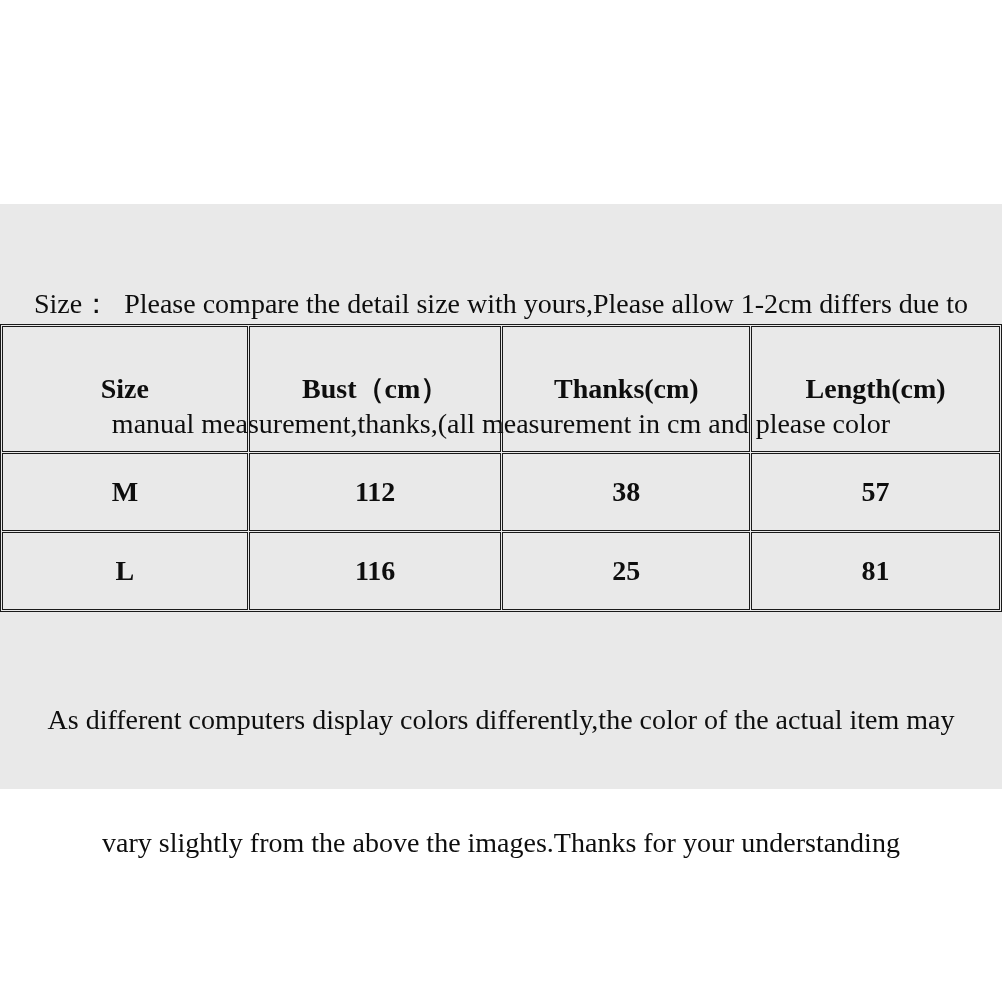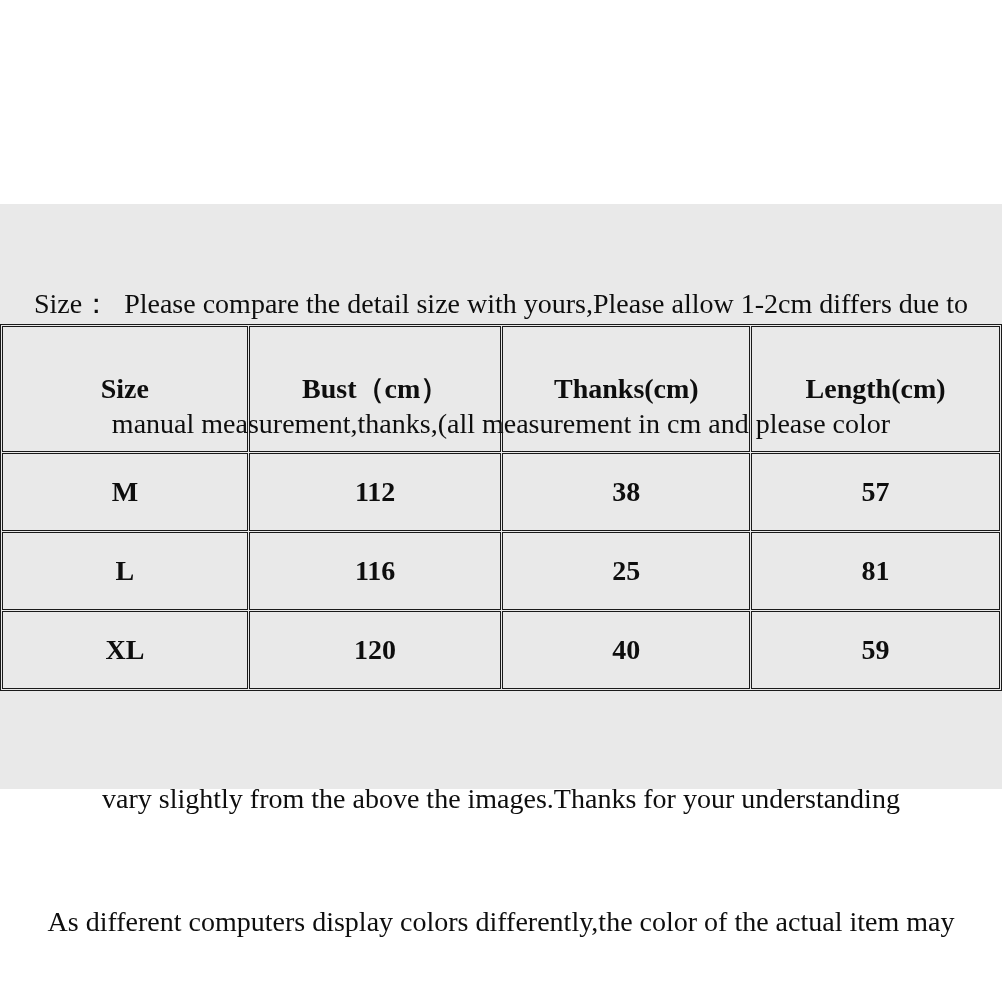"XL" tr { html: <tr> <td>XL</td> <td>120</td> <td>40</td> <td>59</td> </tr> -> none }
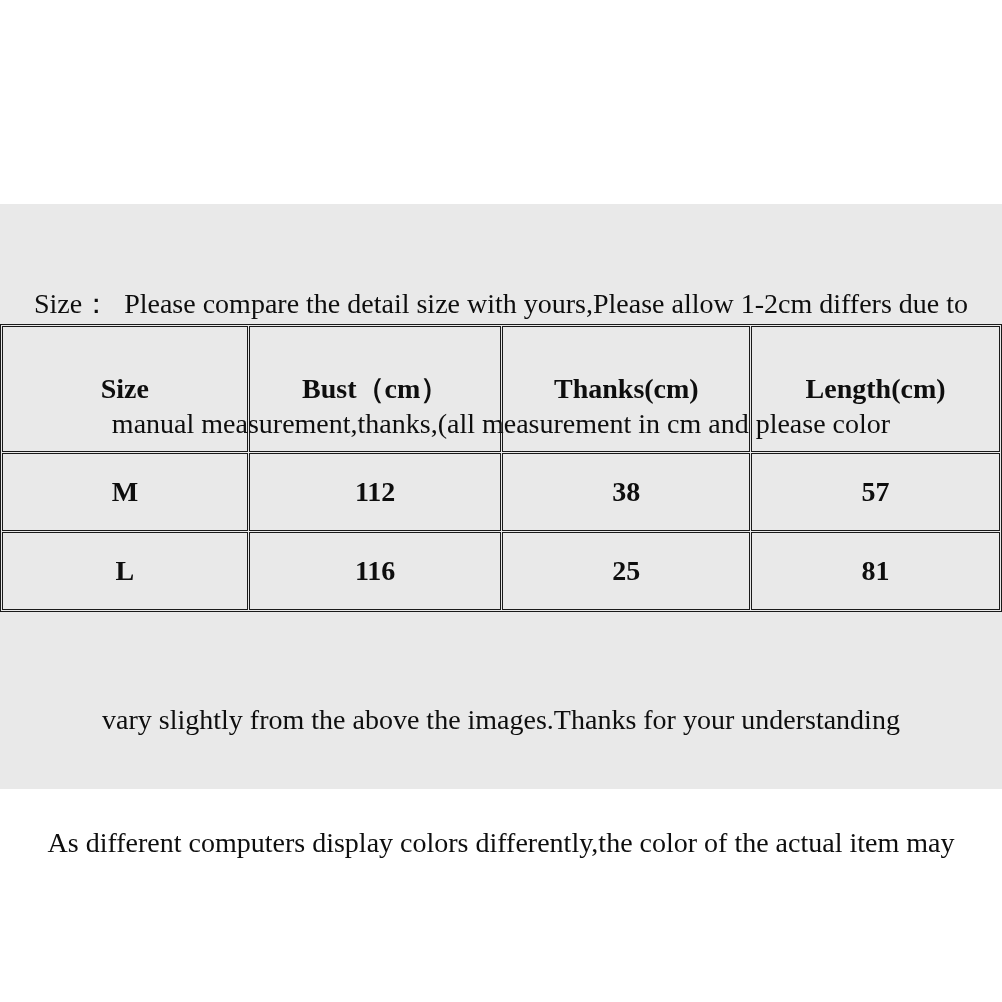"vary slightly from the above" div.note-line { order: before "As different computers display colors" -> after "As different computers display colors" }
